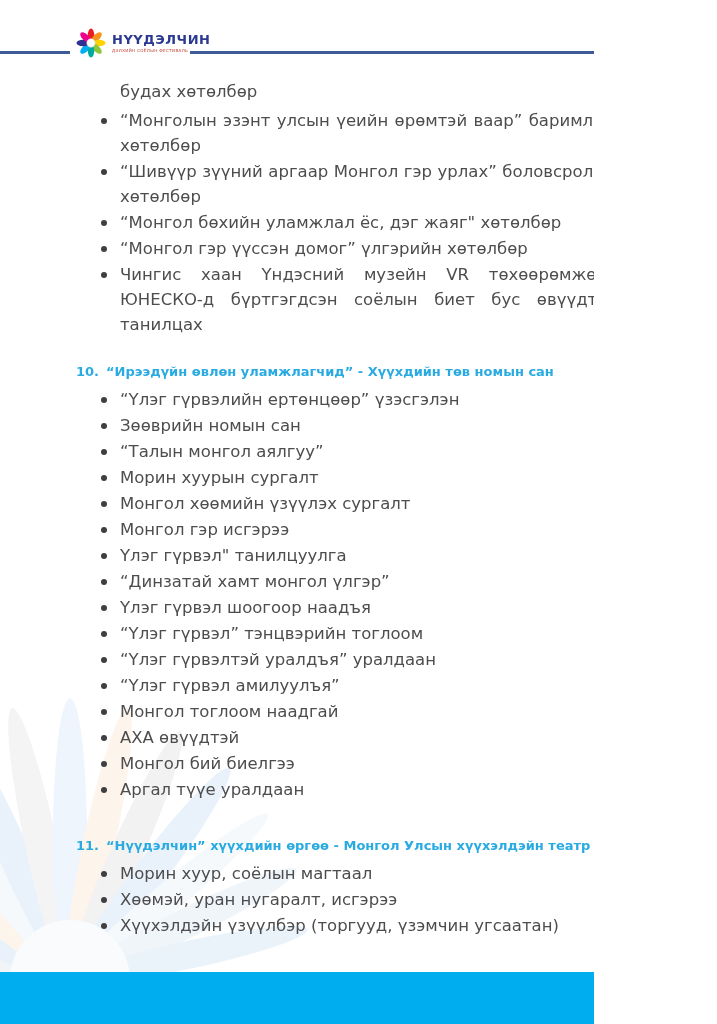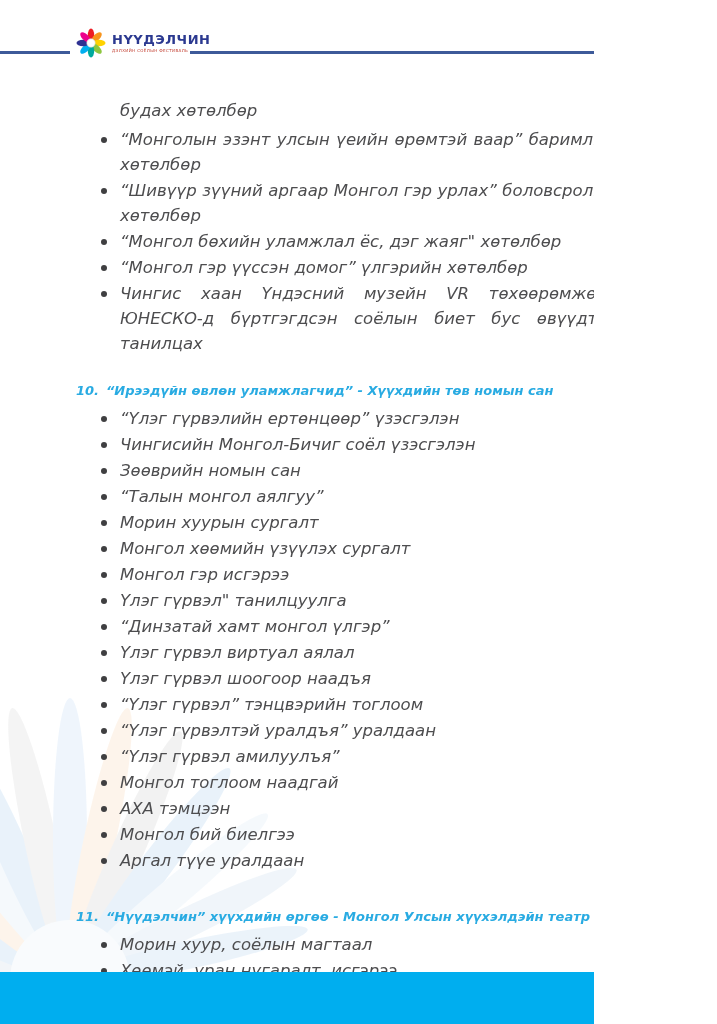"будах хөтөлбөр" .content { font-style: italic -> none; top: 98px -> 79px }
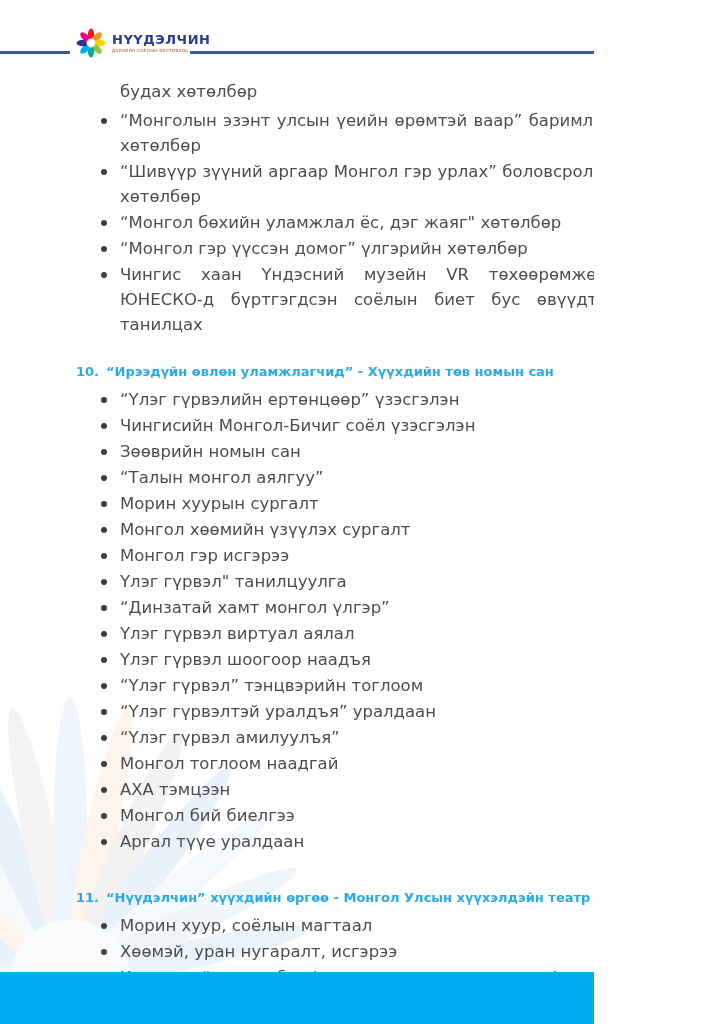"Чингисийн Монгол-Бичиг соёл үзэсгэлэн" li.item { html: <li>Чингисийн Монгол-Бичиг соёл үзэсгэлэн</li> -> none }
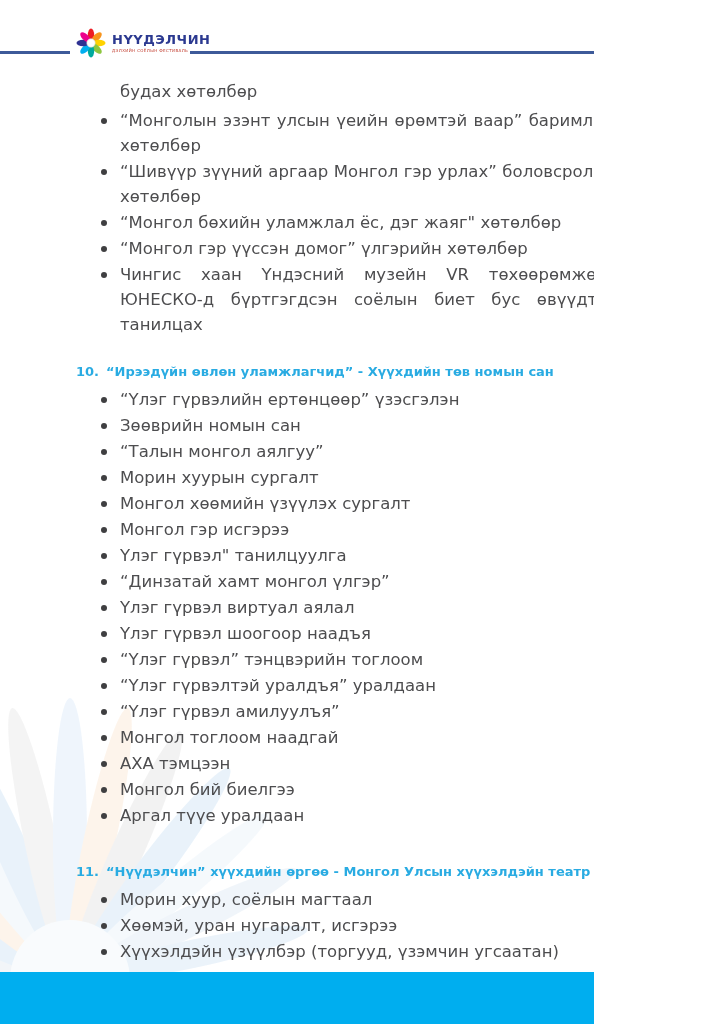"Үлэг гүрвэл виртуал аялал" li.item { html: <li>Үлэг гүрвэл виртуал аялал</li> -> none }
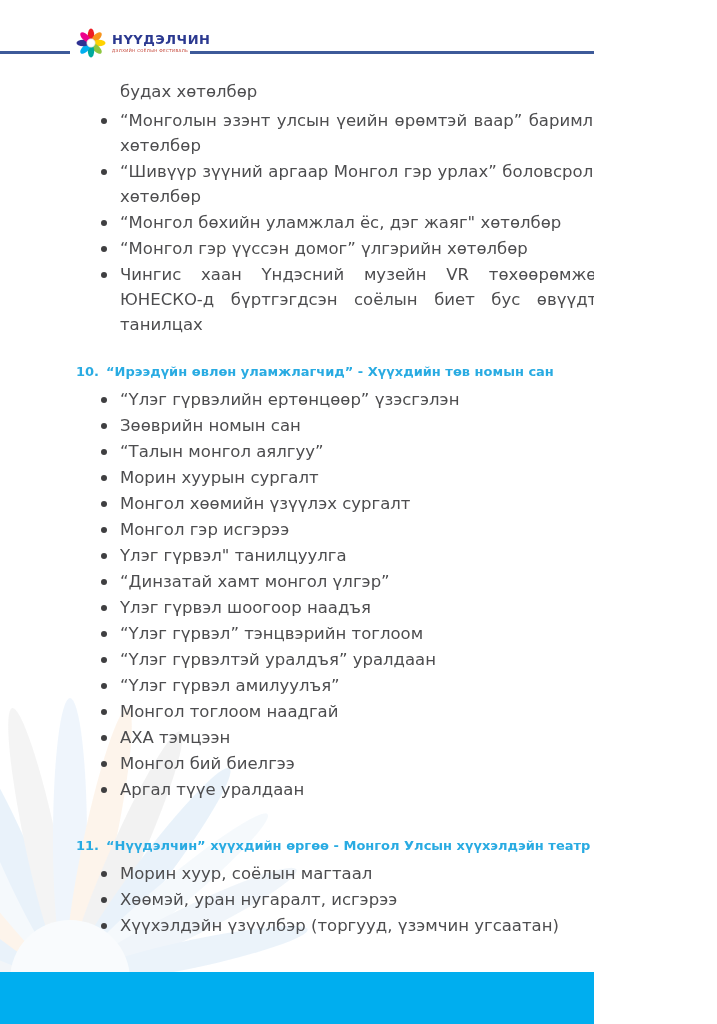"АХА тэмцээн" li.item { text: тэмцээн -> өвүүдтэй }
